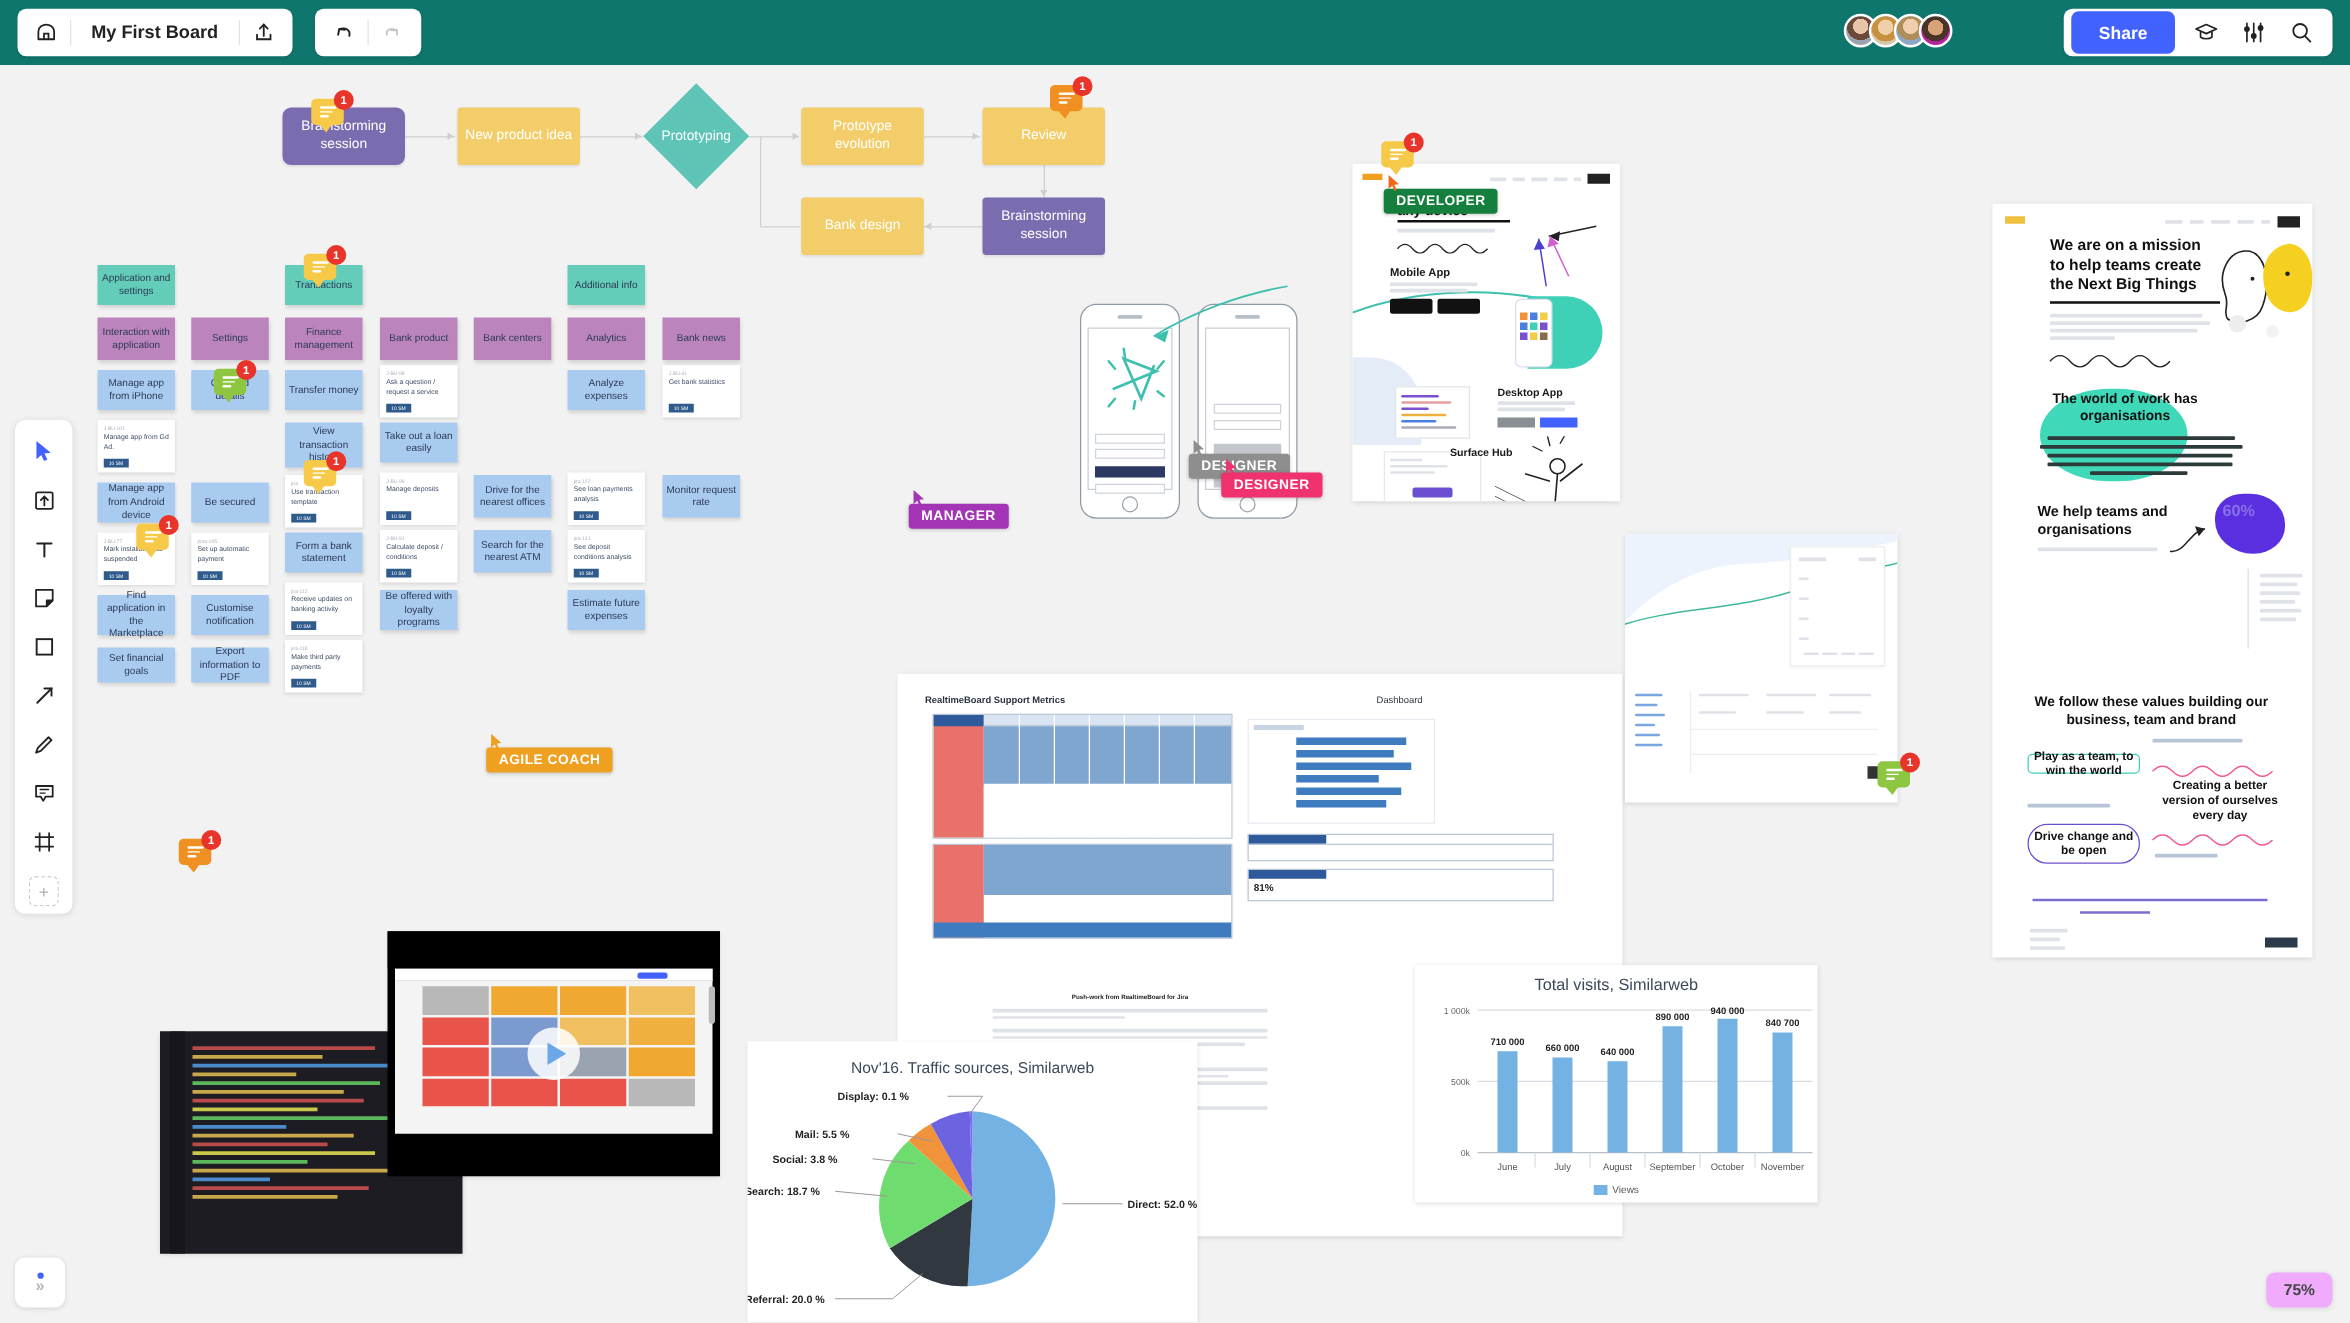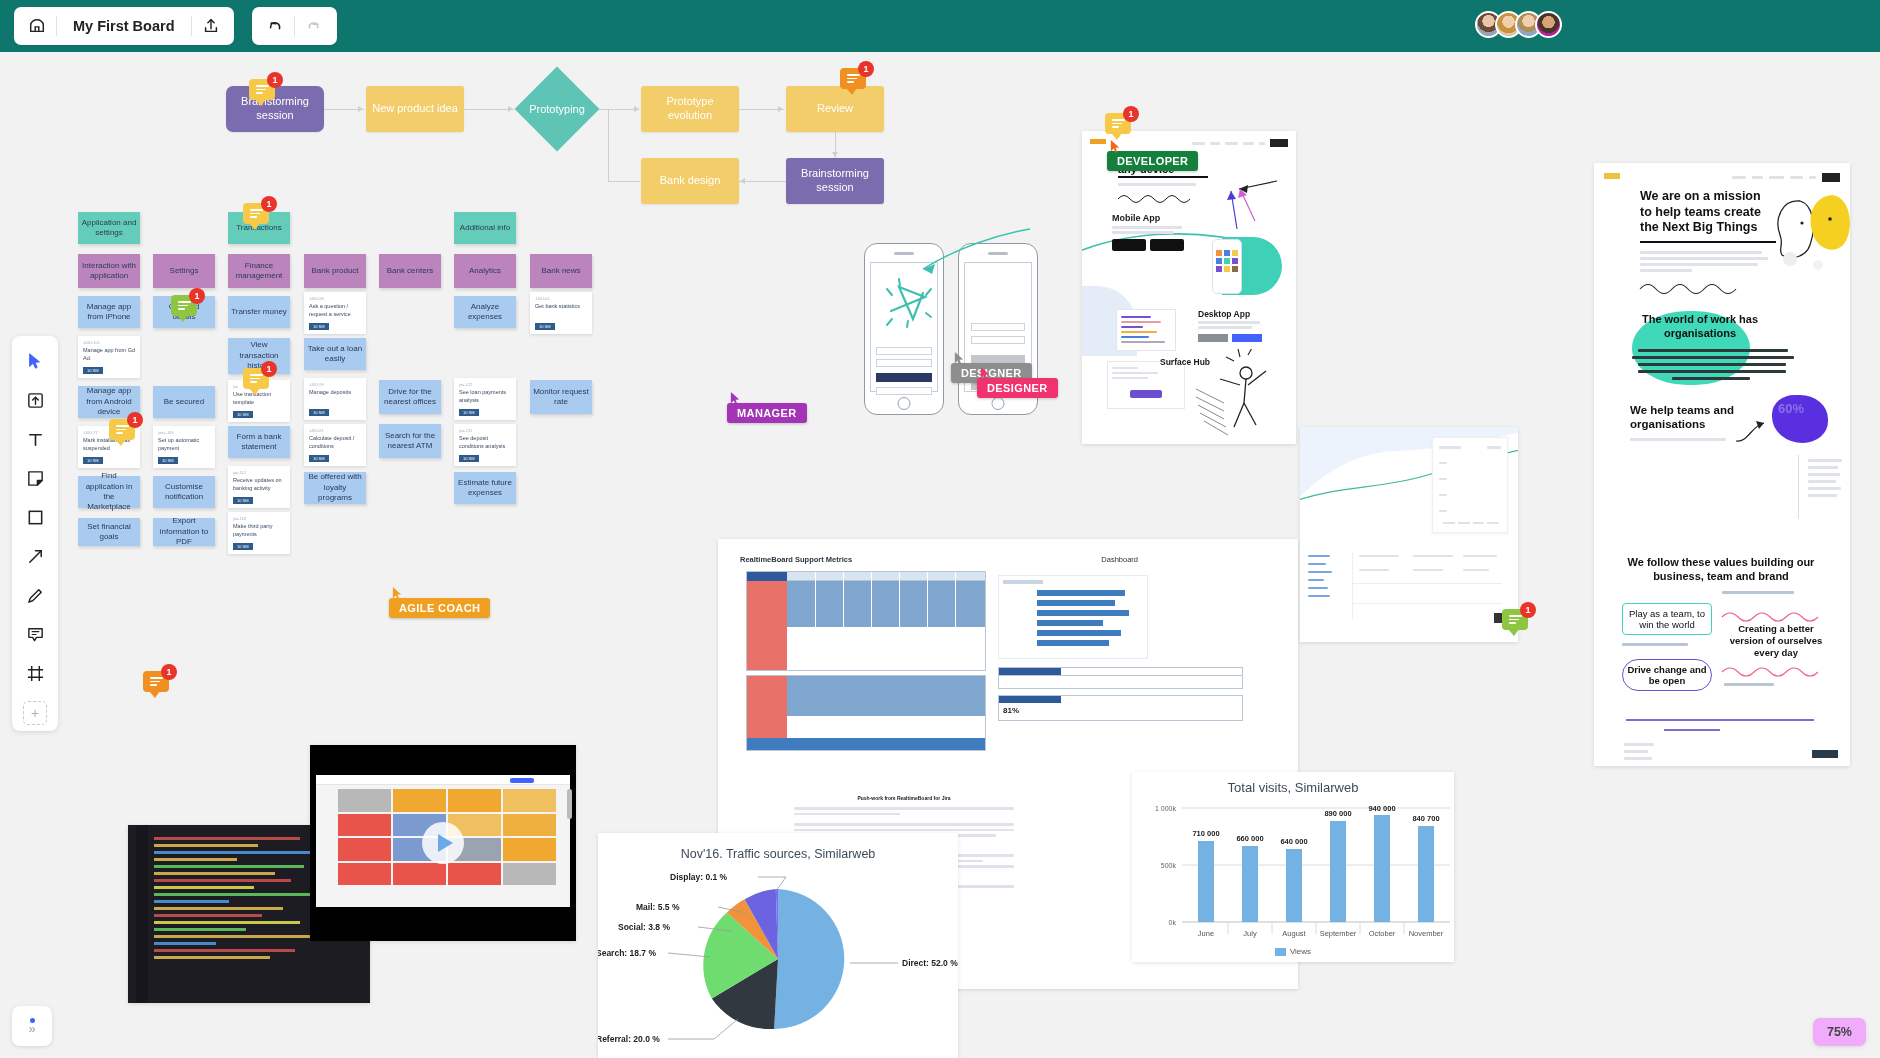"Share" div.hdr-group { html: none -> <div> <button>Share</button> <div> <svg> <path></path> <path></path> </svg> </div> <div> <svg> <path></path> <circle></circle> <circle></circle> <circle></circle> </svg> </div> <div> <svg> <circle></circle> <path></path> </svg> </div> </div> }
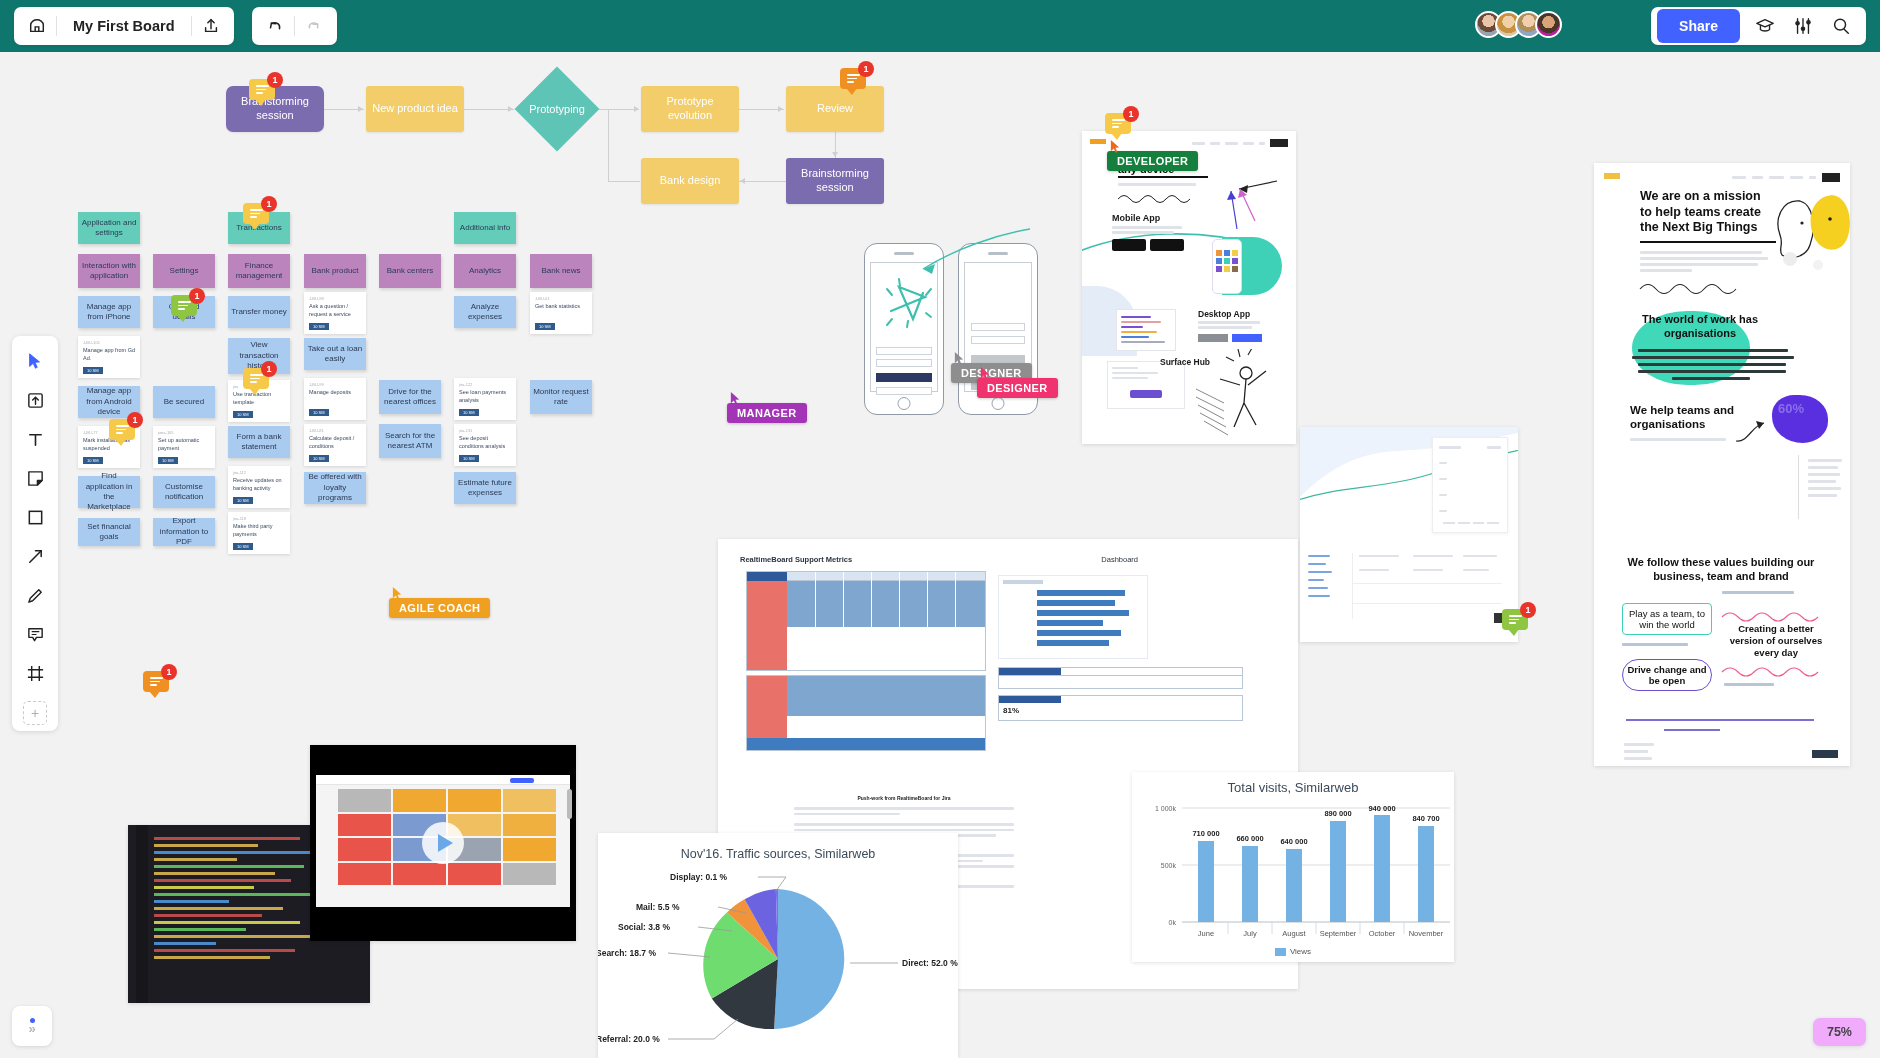"Mobile App" div.imgblock { height: 313px -> 270px }
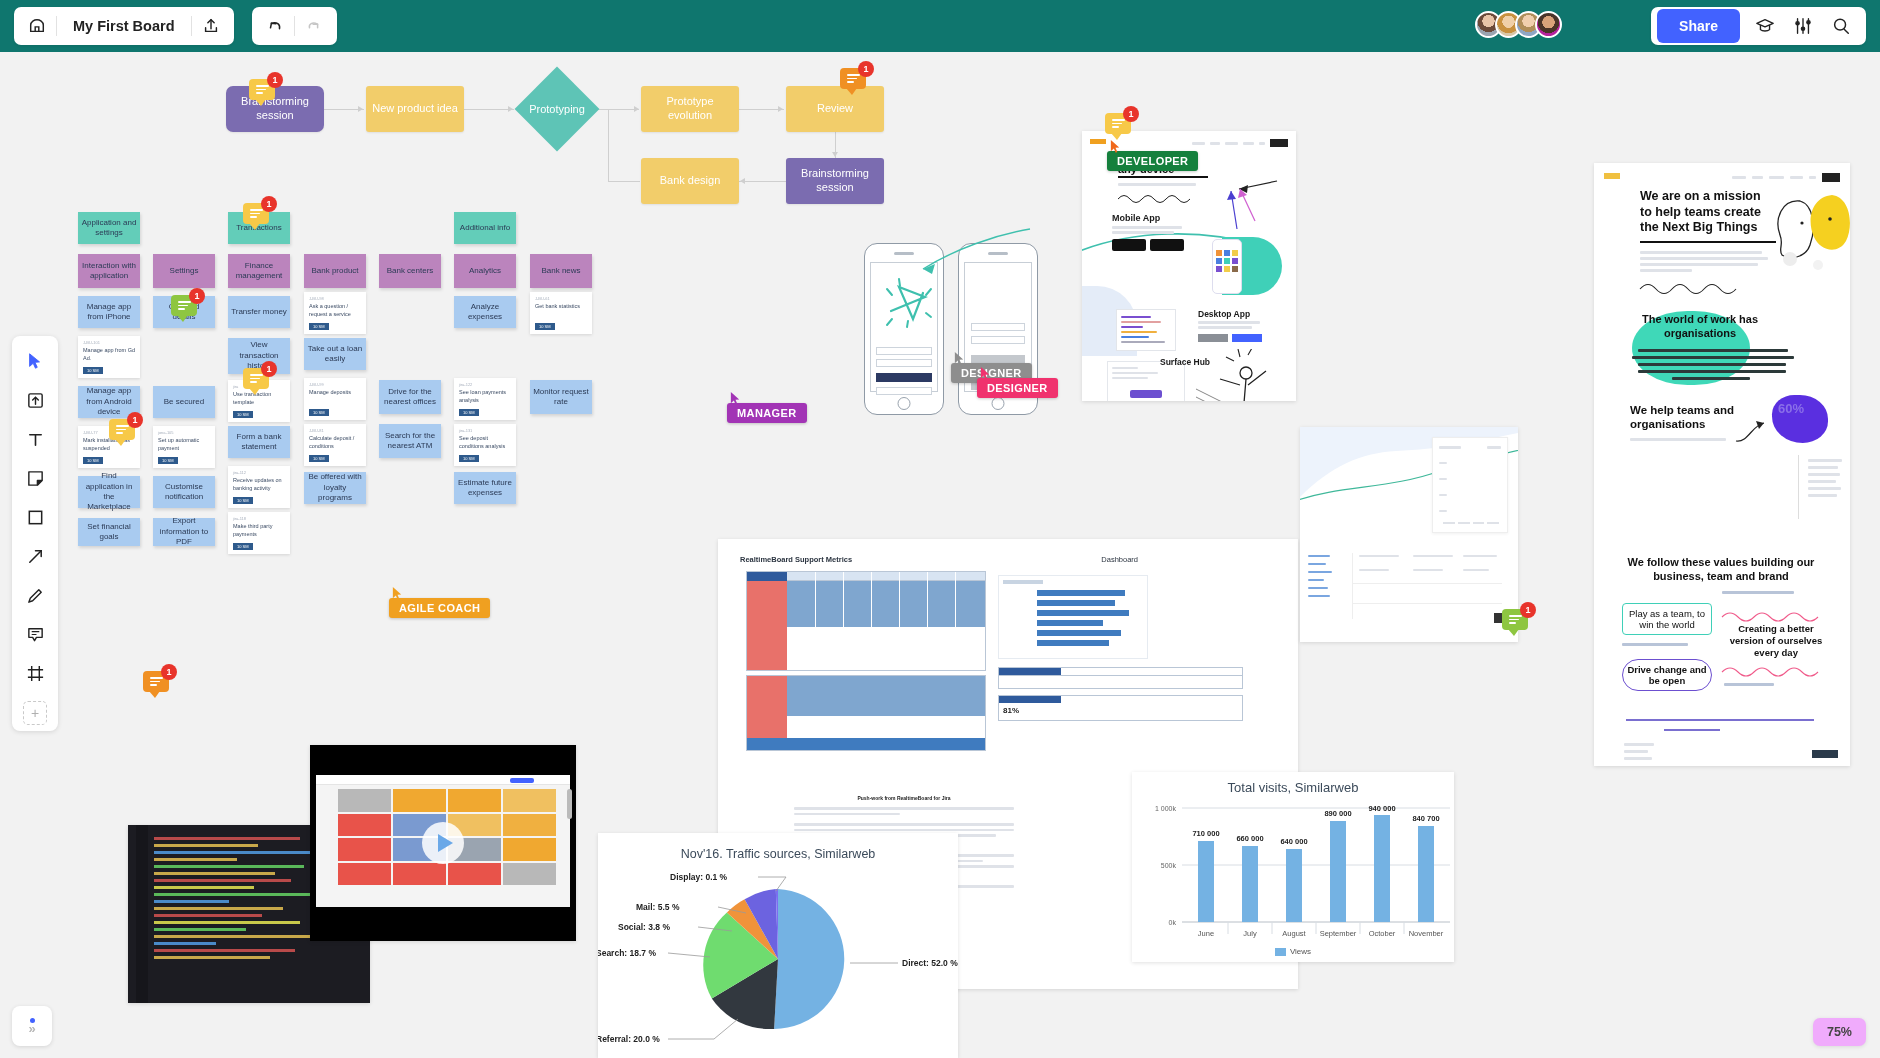"Play as a team, to" div { font-weight: normal -> bold; height: 32px -> 16px }
